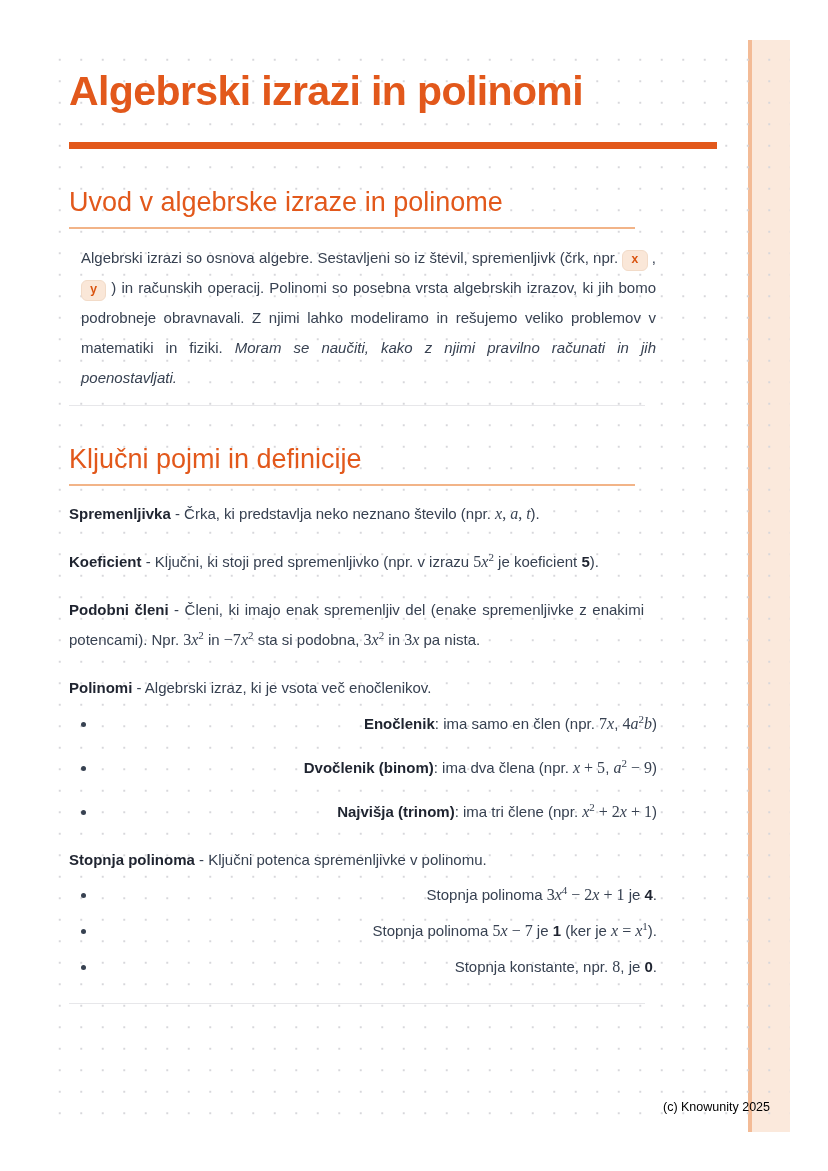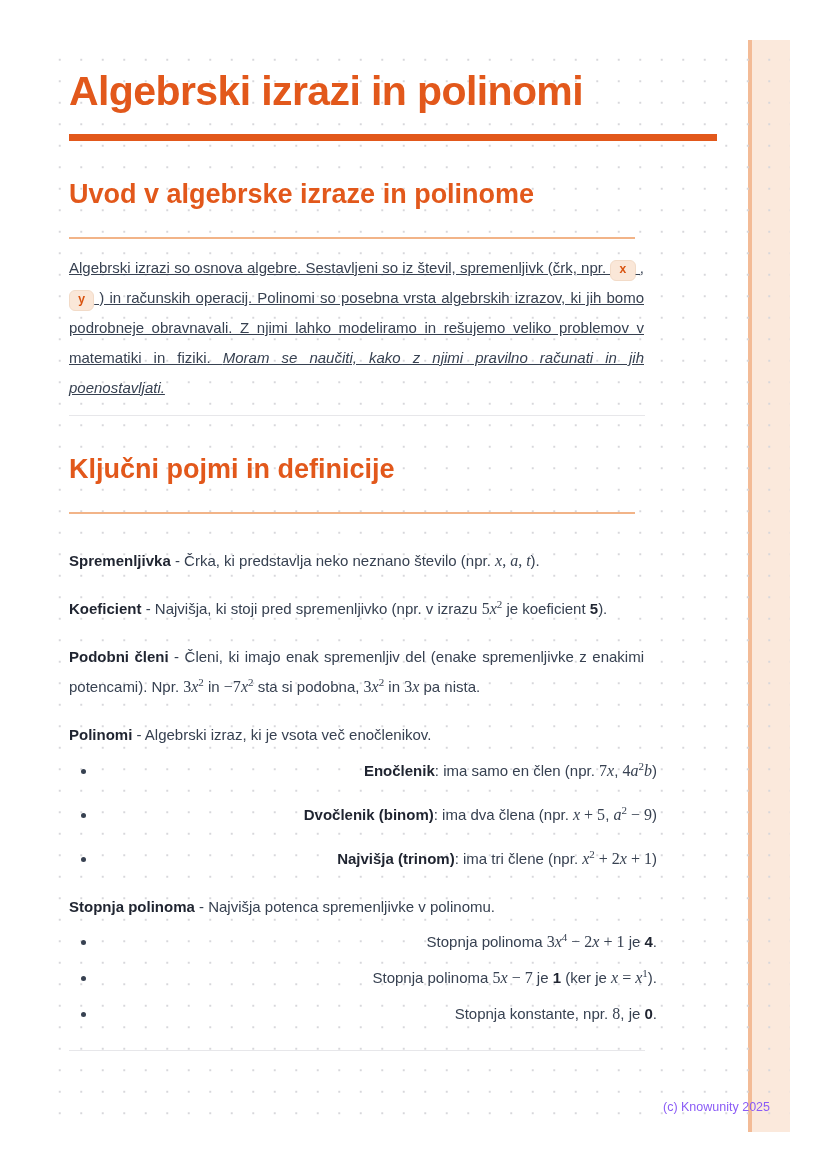"Algebrski izrazi in polinomi" h1.page-title { padding-bottom: 20px -> 28px }
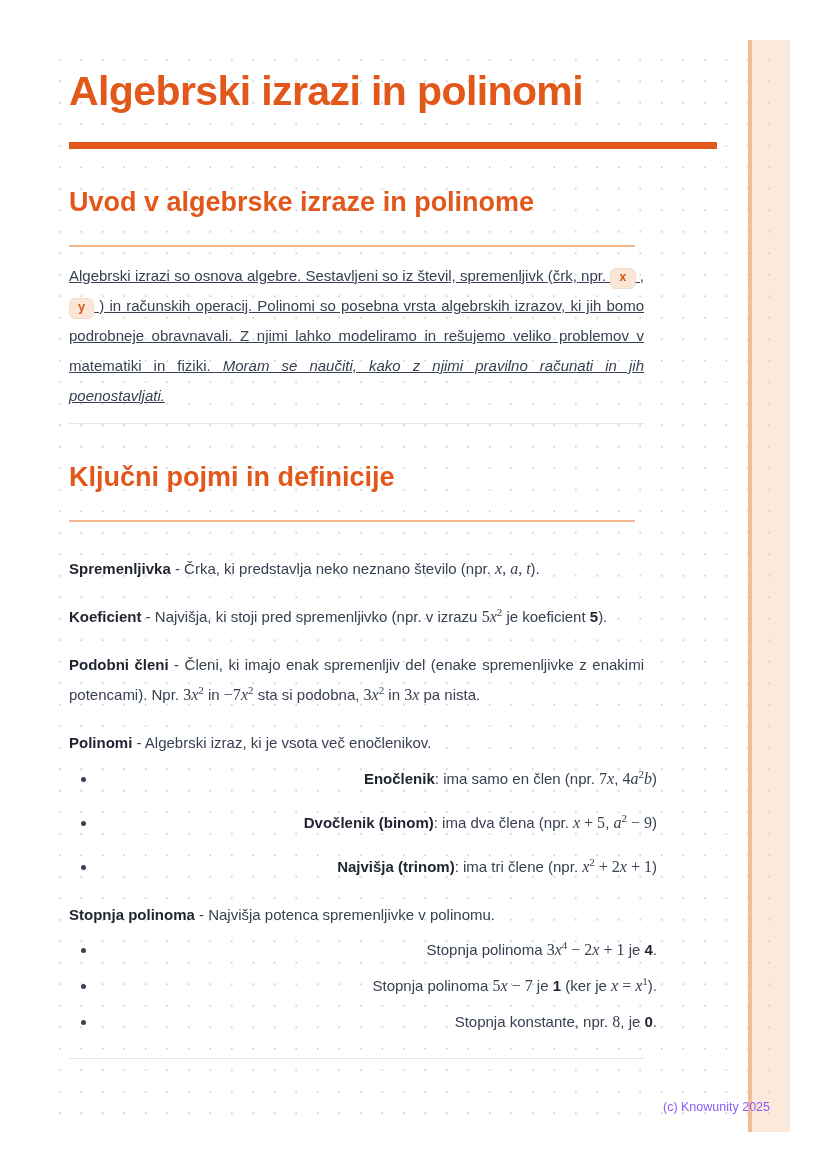"Uvod v algebrske izraze in" h2.section-heading { font-weight: 700 -> 400; padding-bottom: 27px -> 9px }
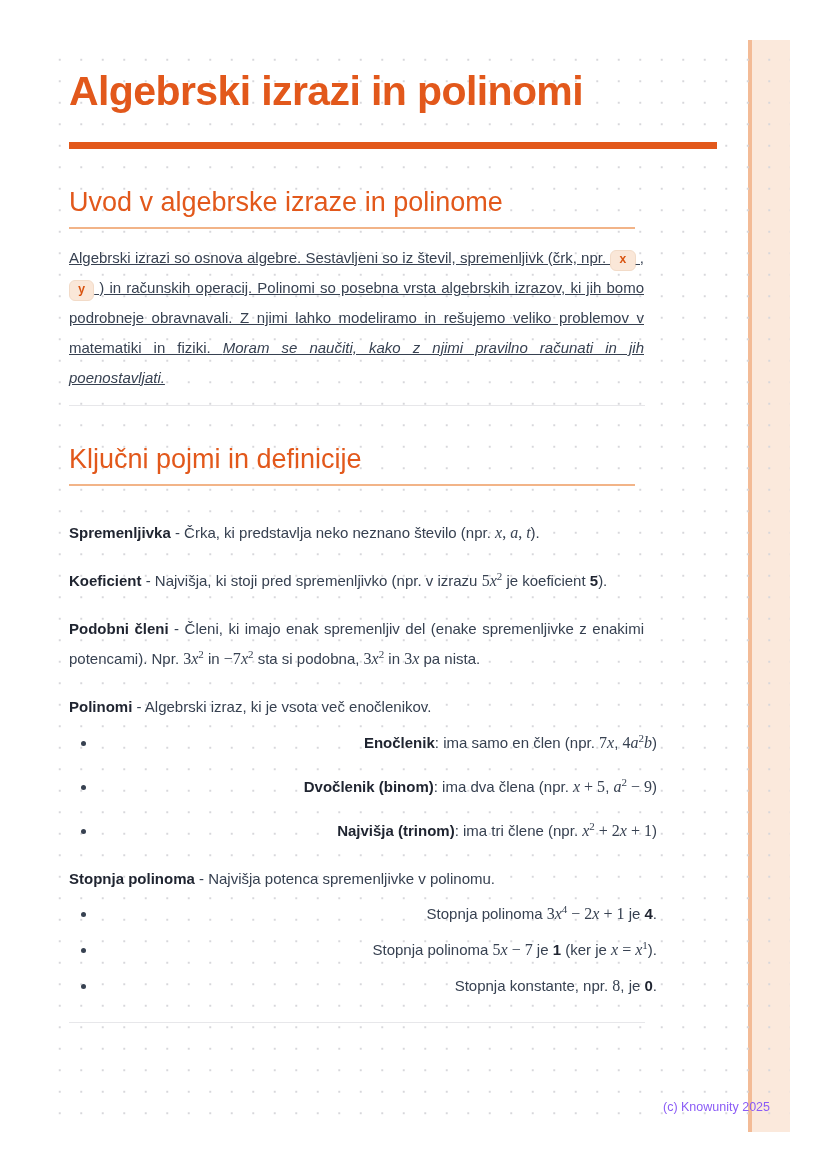"Algebrski izrazi so osnova algebre." p.body-par { margin: 14px 0 0 0 -> 14px 0 0 12px; text-decoration: underline -> none }
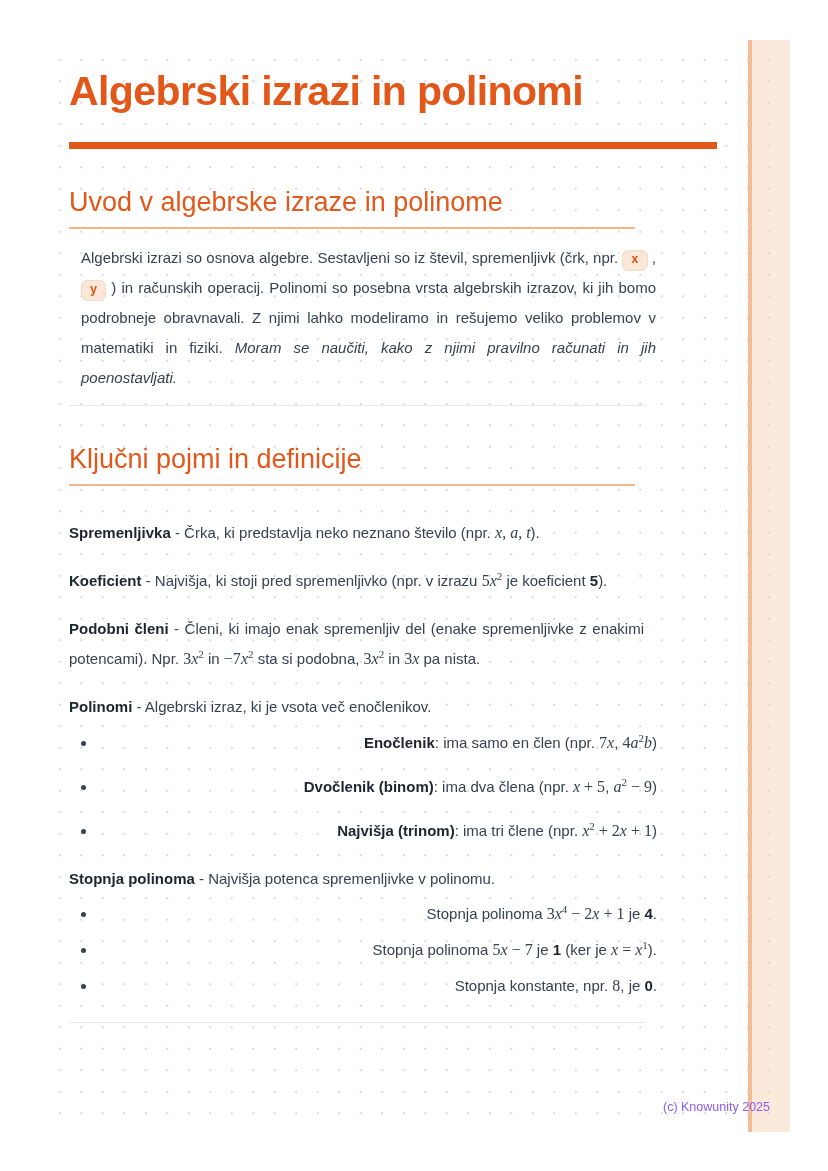"Spremenljivka - Črka, ki predstavlja" p.first-def { margin-top: 32px -> 13px }
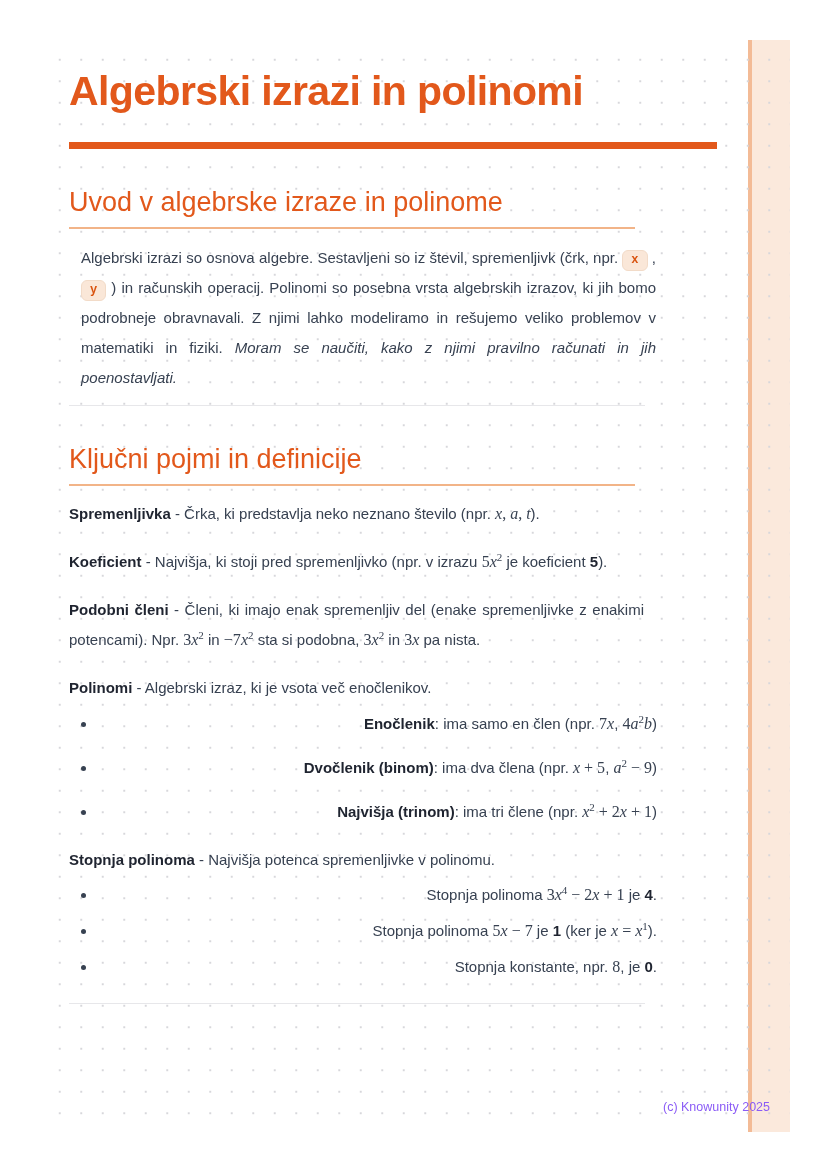"- Najvišja, ki stoji pred" span.sp { text: Najvišja -> Ključni }
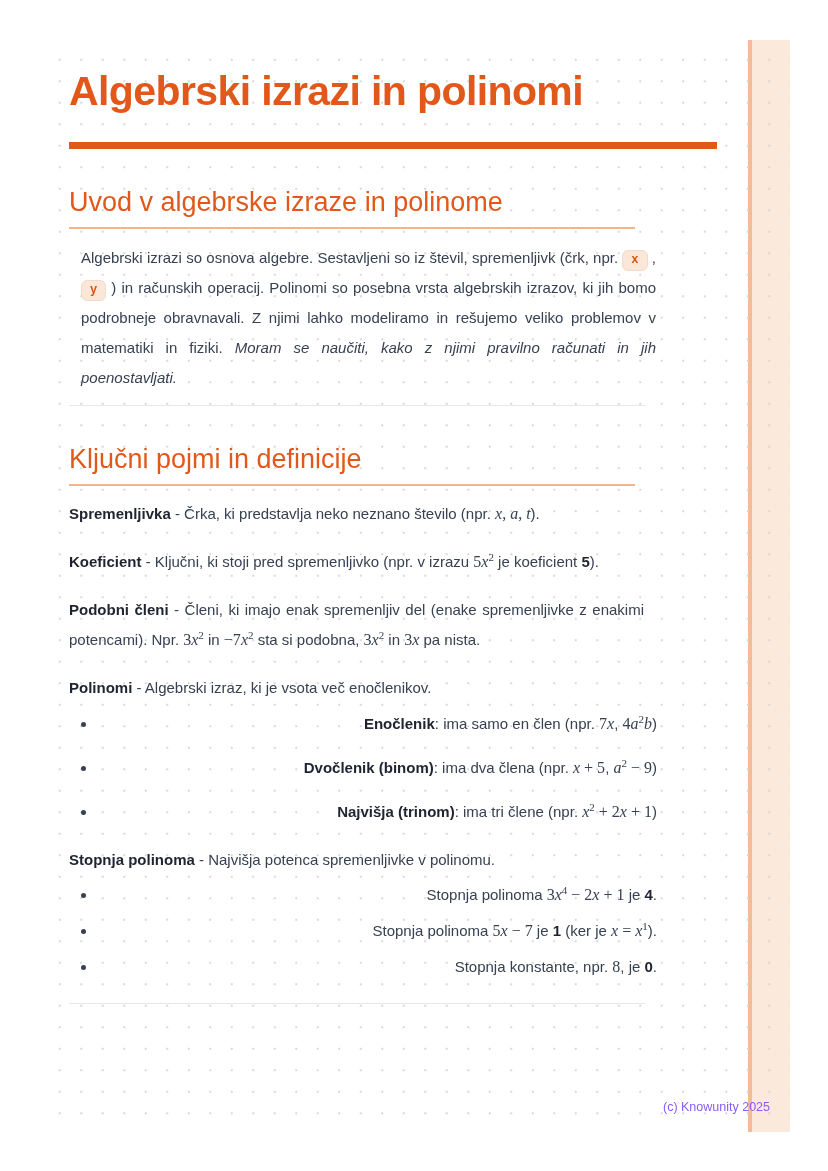"- Najvišja potenca spremenljivke v" span.sp { text: Najvišja -> Ključni }
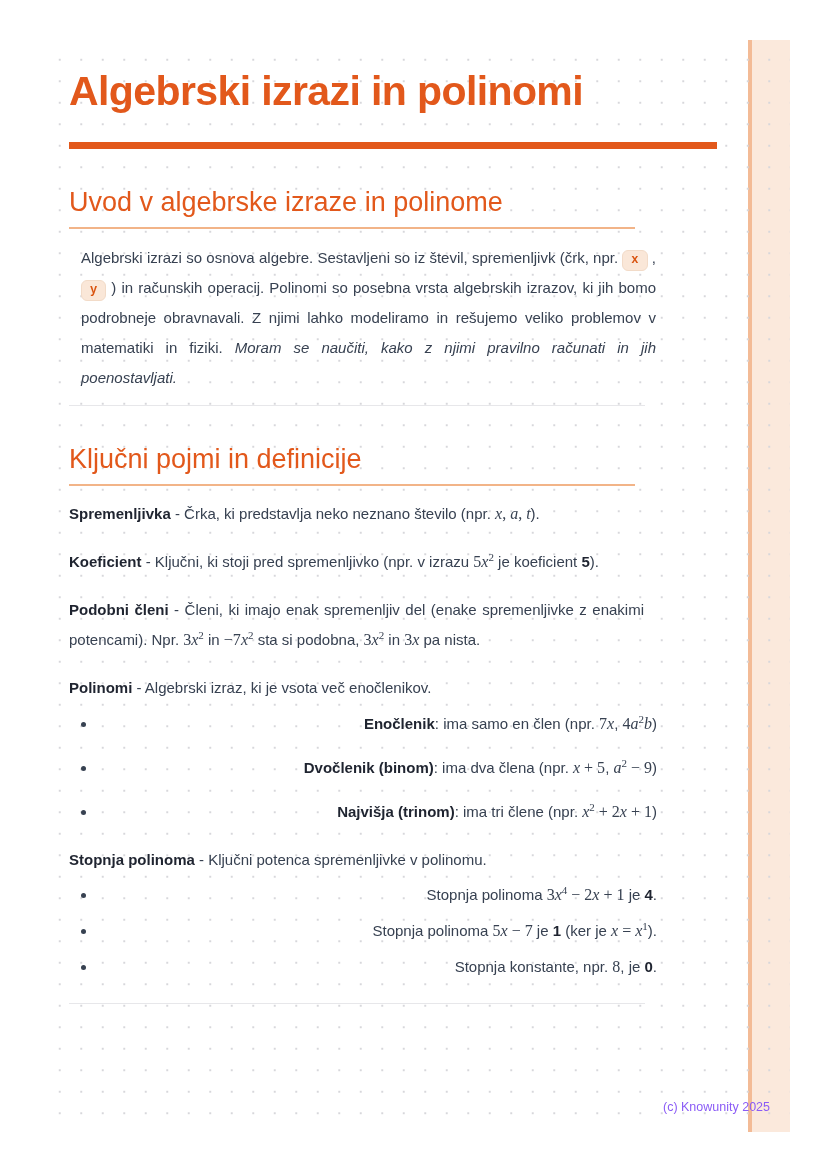"(c) Knowunity 2025" .footer-copyright { color: #8b5cf6 -> #000000 }
